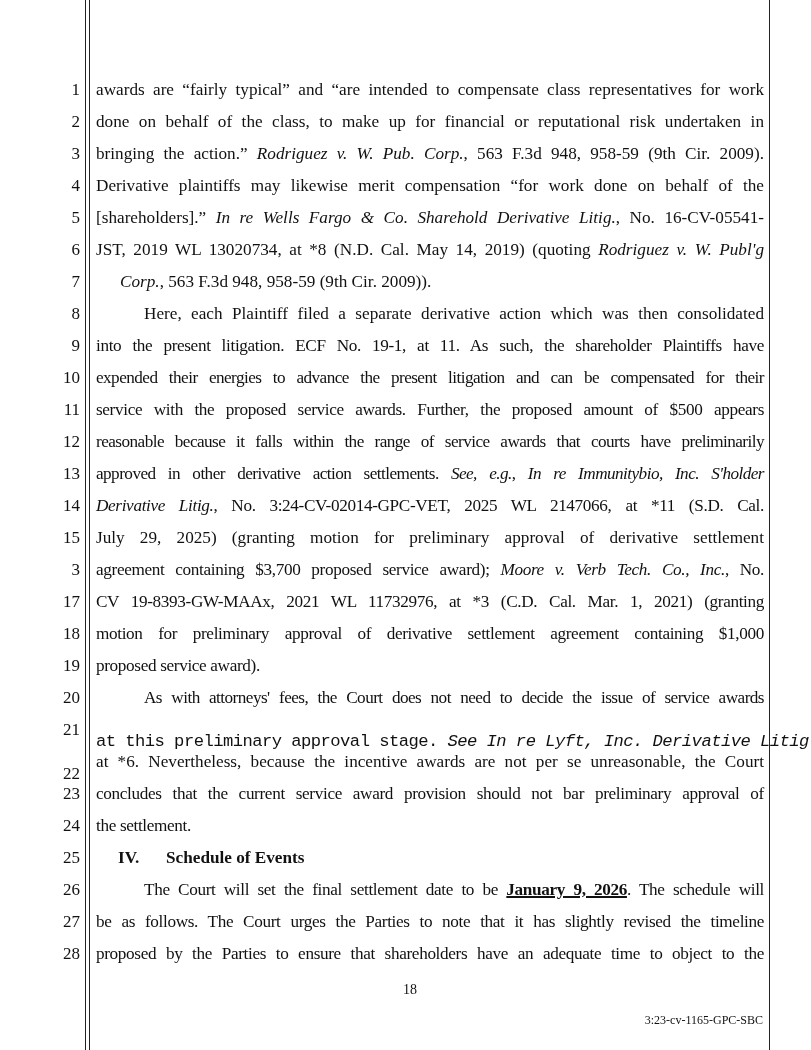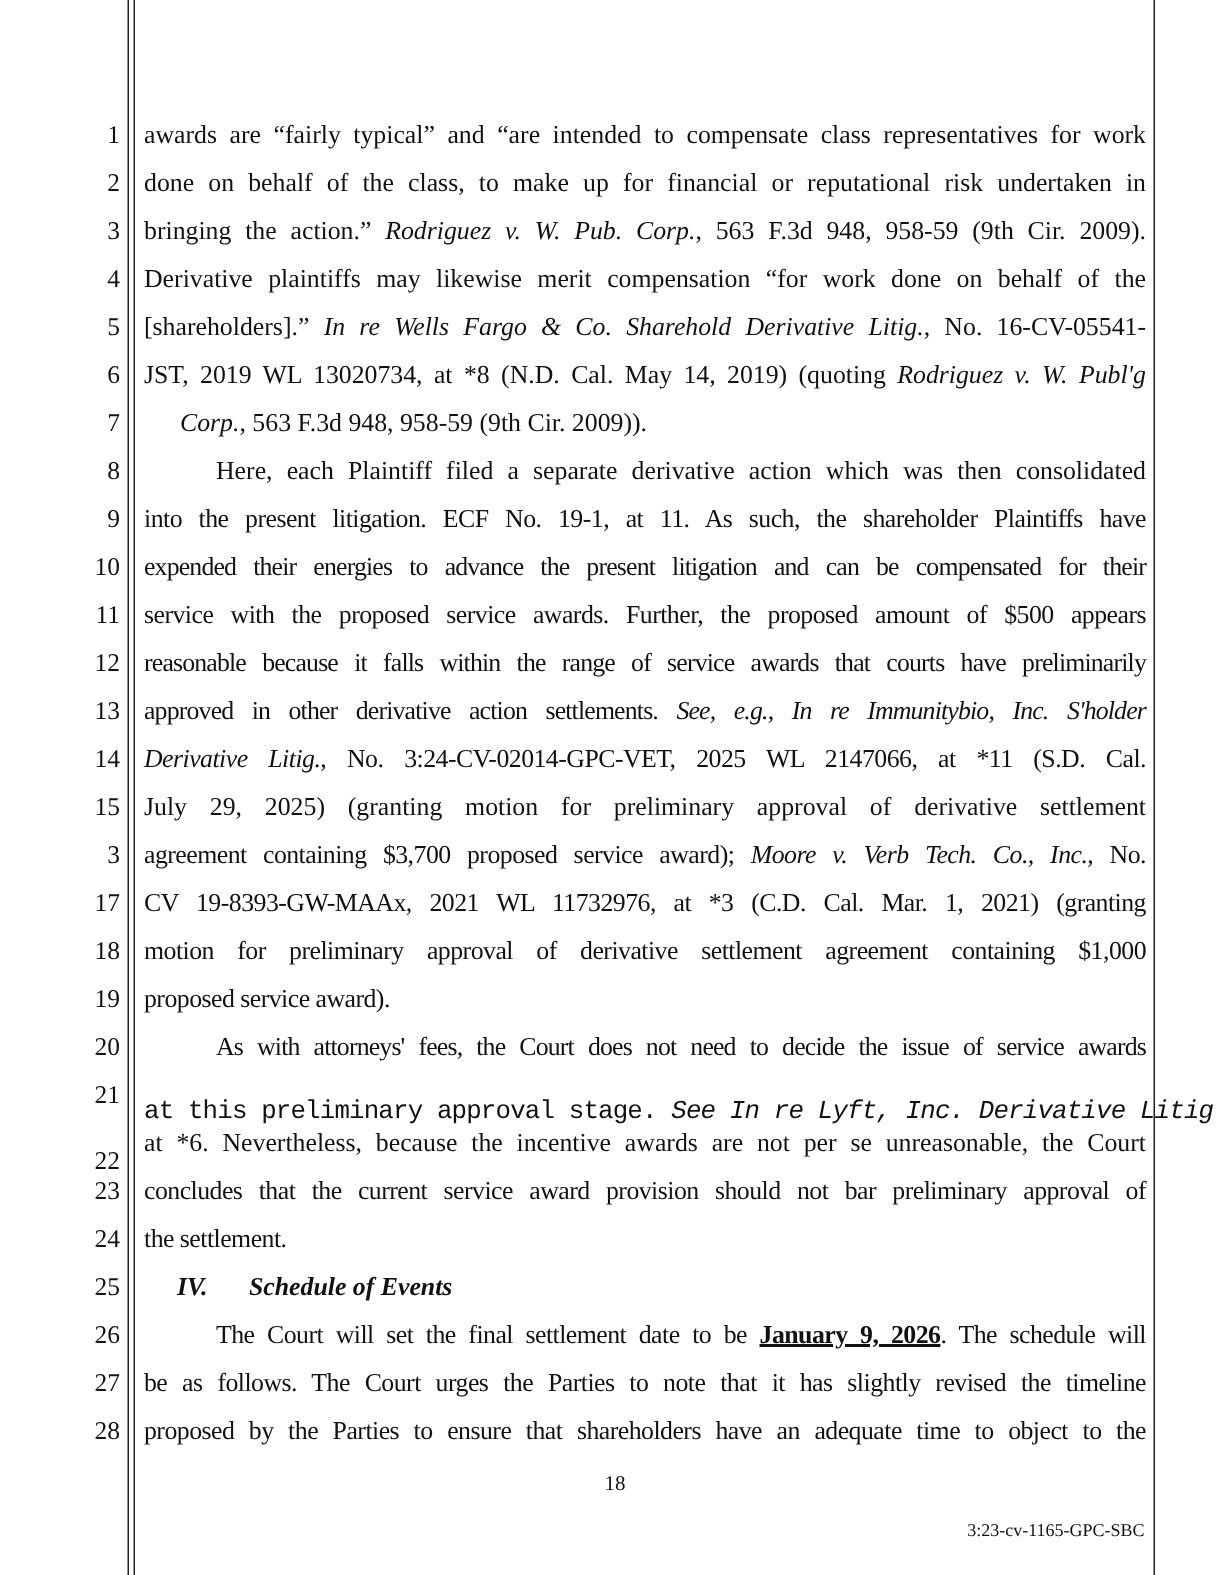"IV. Schedule of Events" .text-line.heading { font-style: italic -> none }
